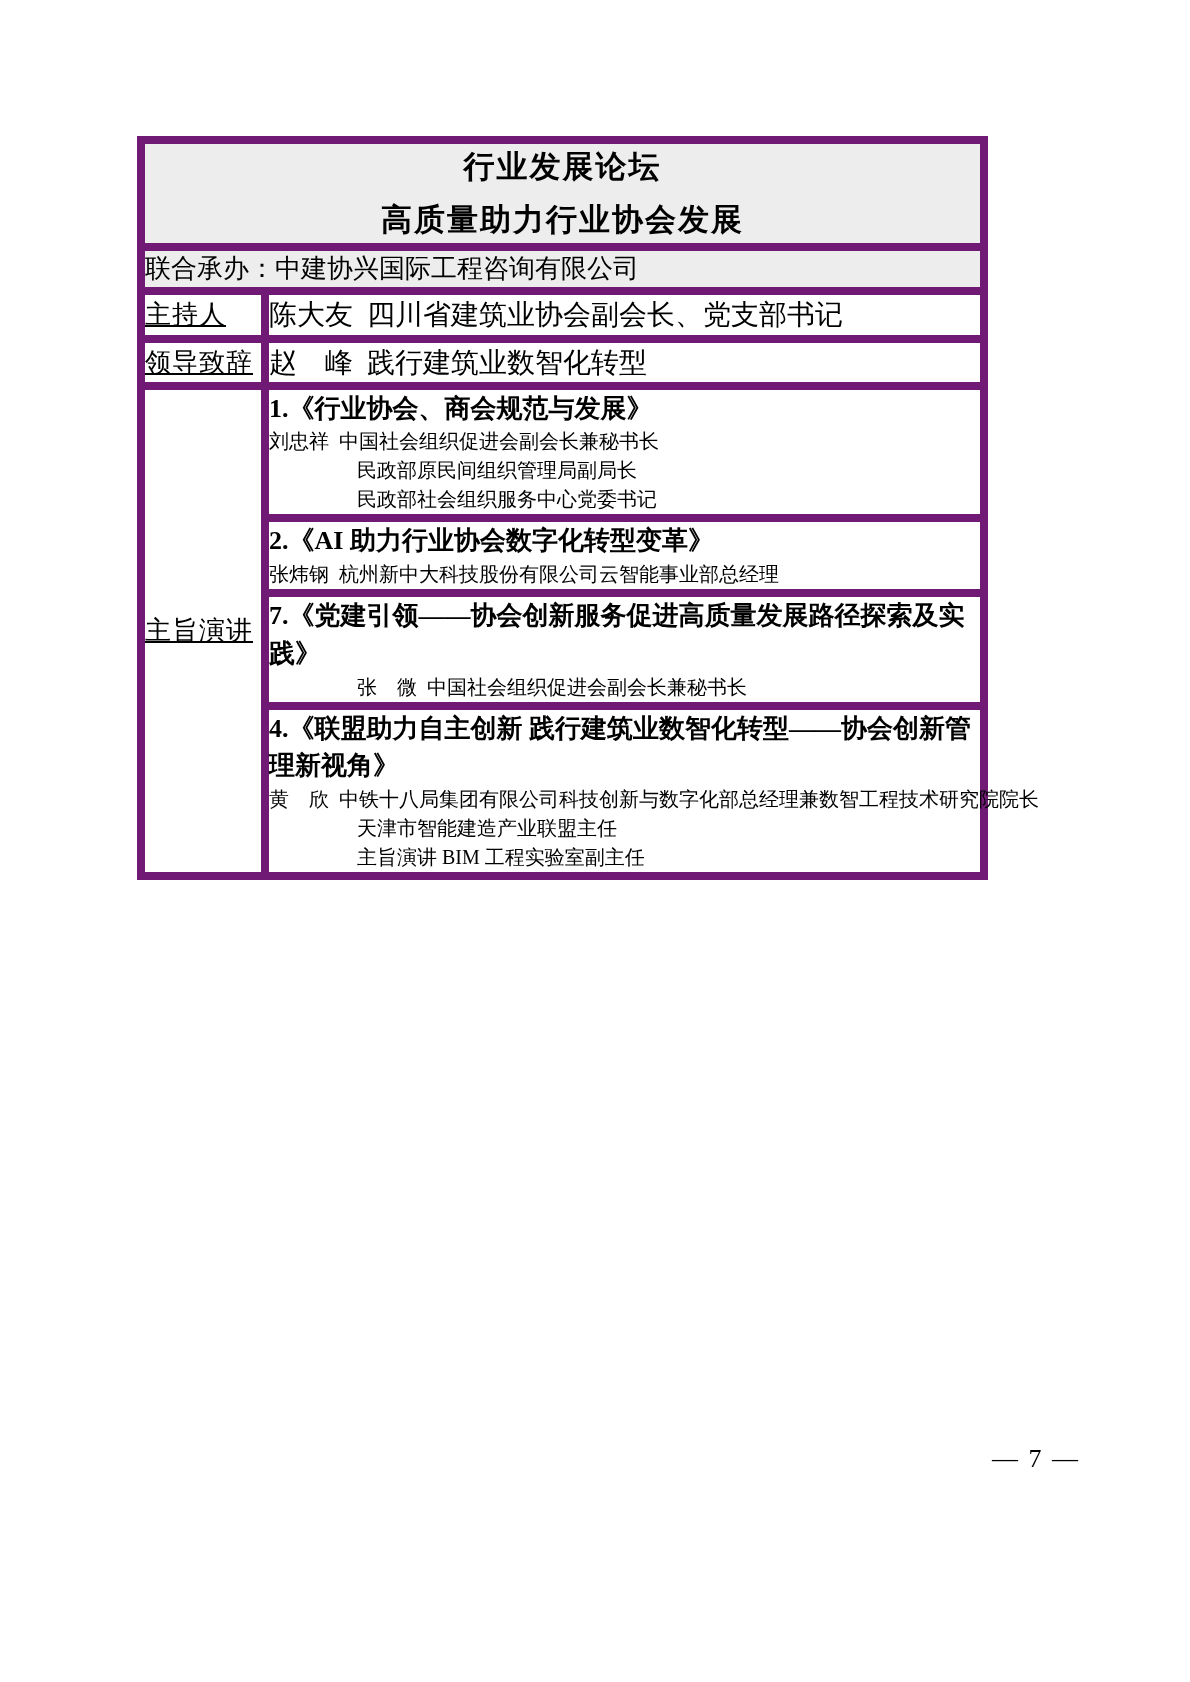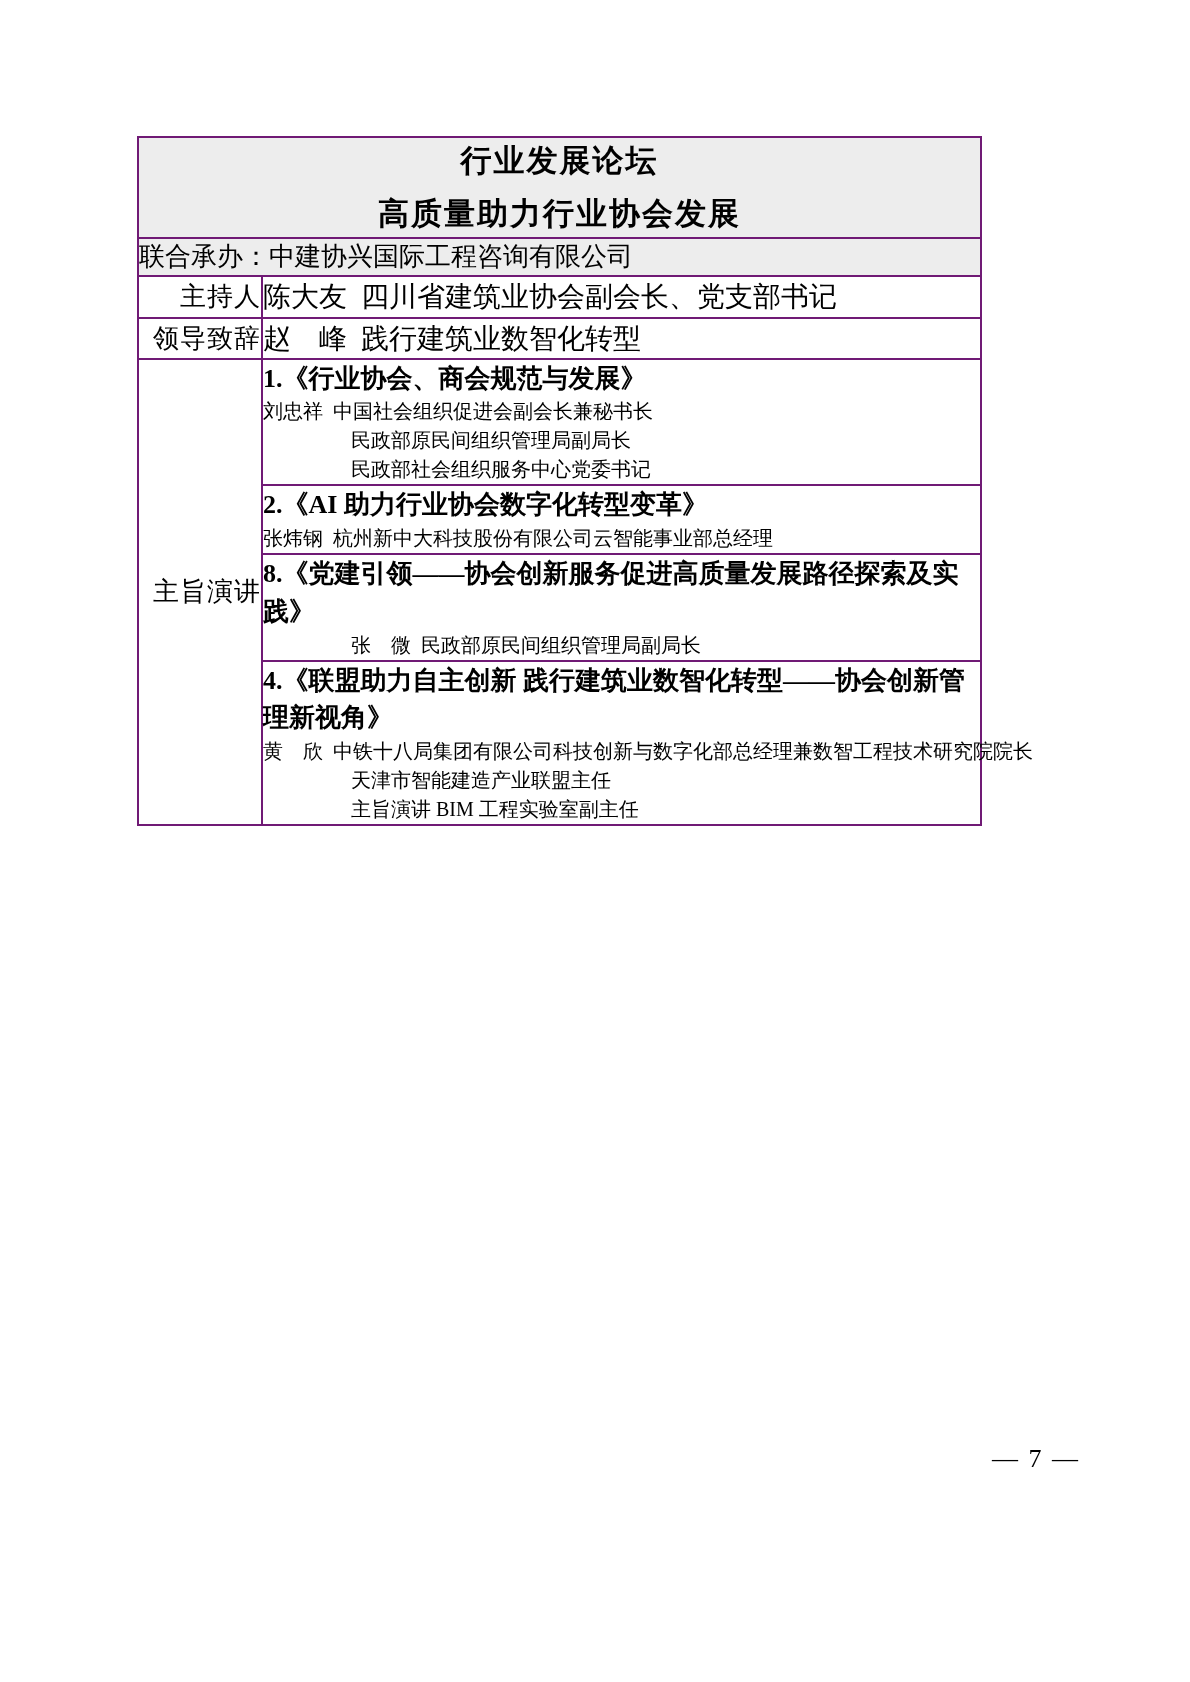"行业发展论坛" .doc-table td { border: 2px solid #701a75 -> 8px solid #701a75 }
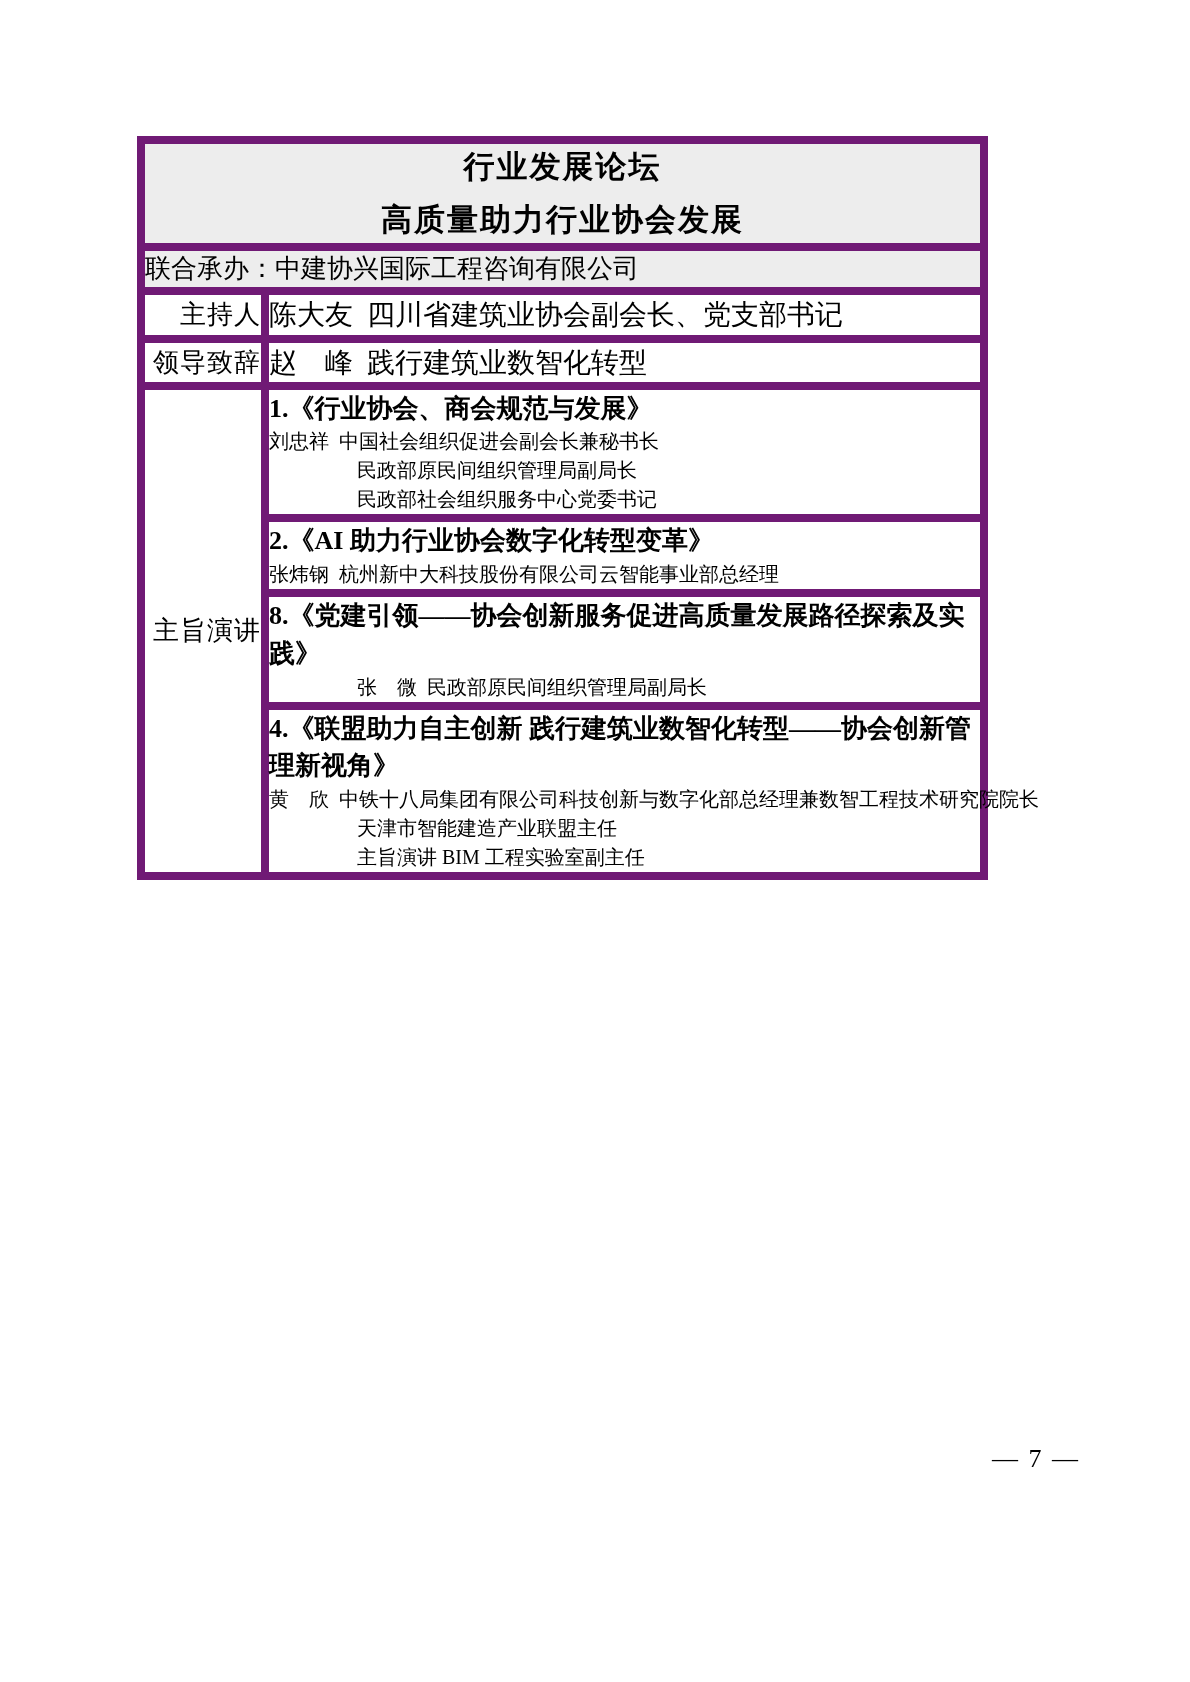"主持人" .label-col { text-align: right -> left; text-decoration: none -> underline }
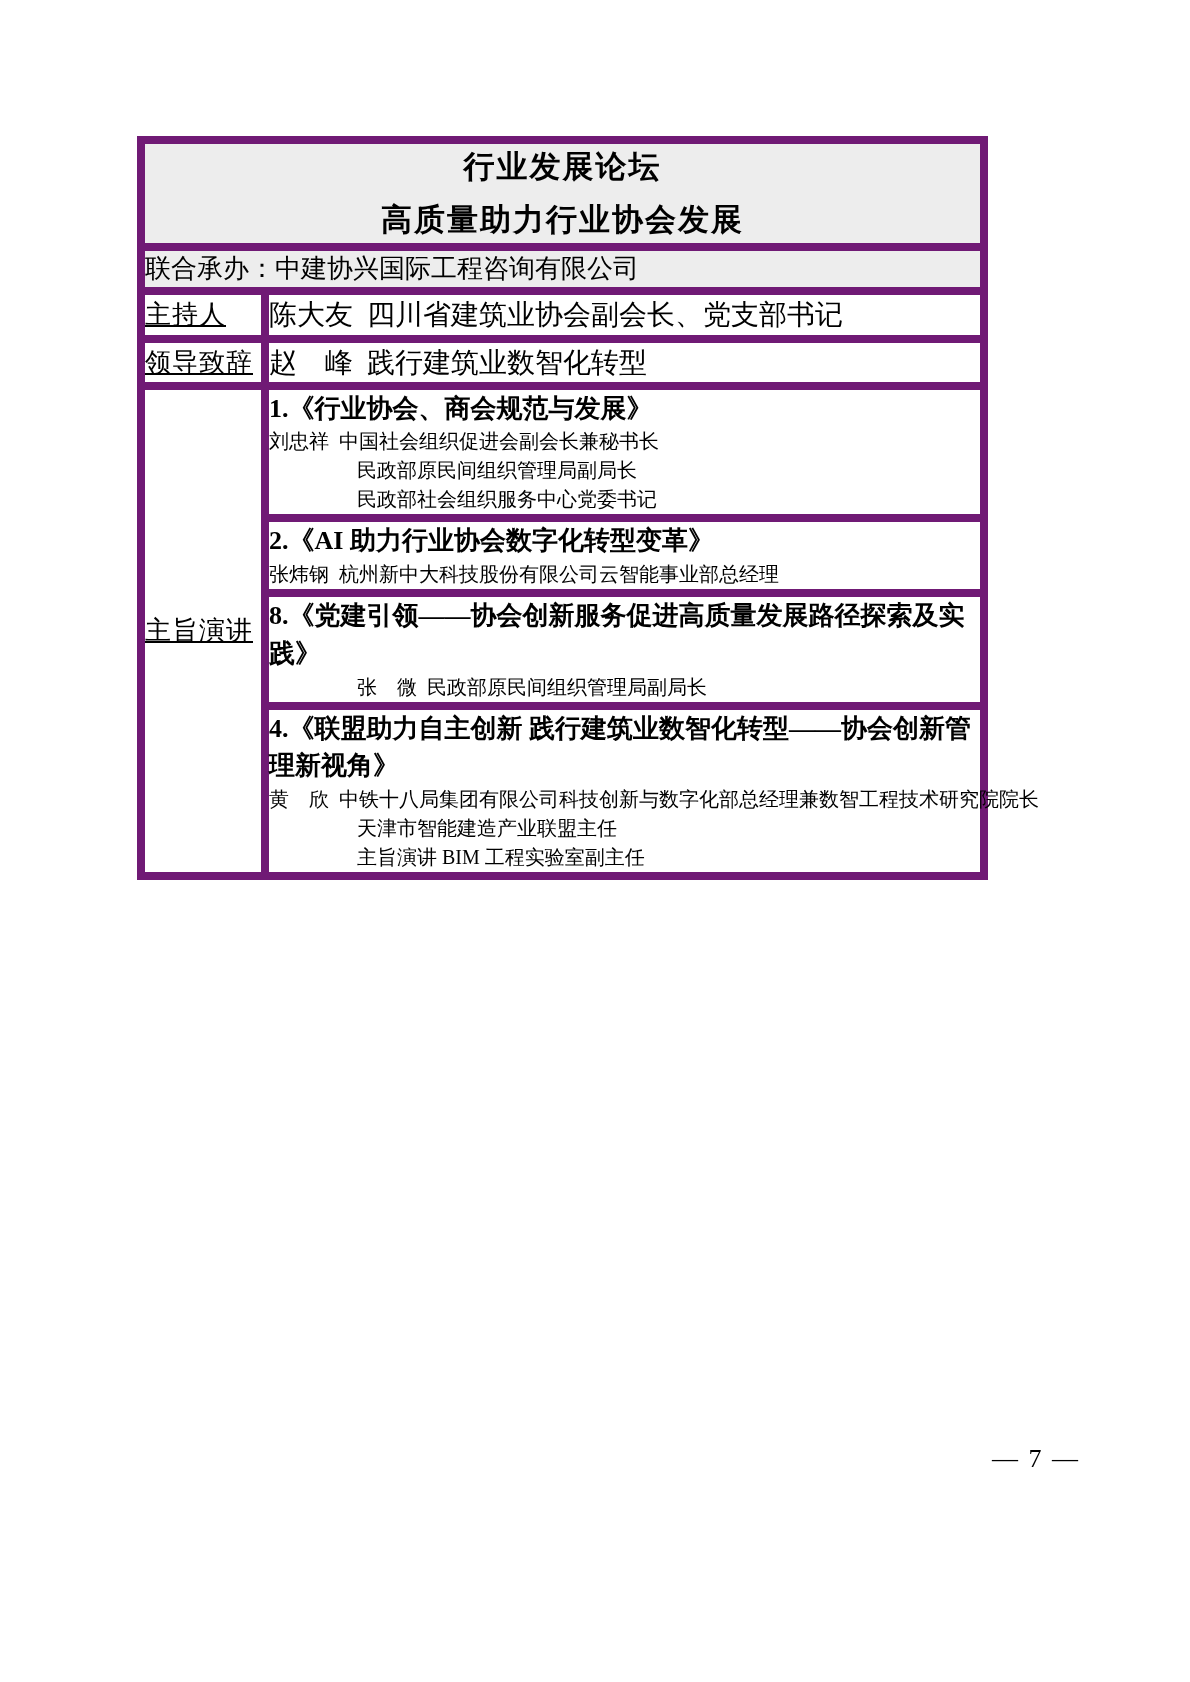"8.《党建引领——协会创新服务促进高质量发展路径探索及实践》" div.kb-title { text: 8 -> 7 }
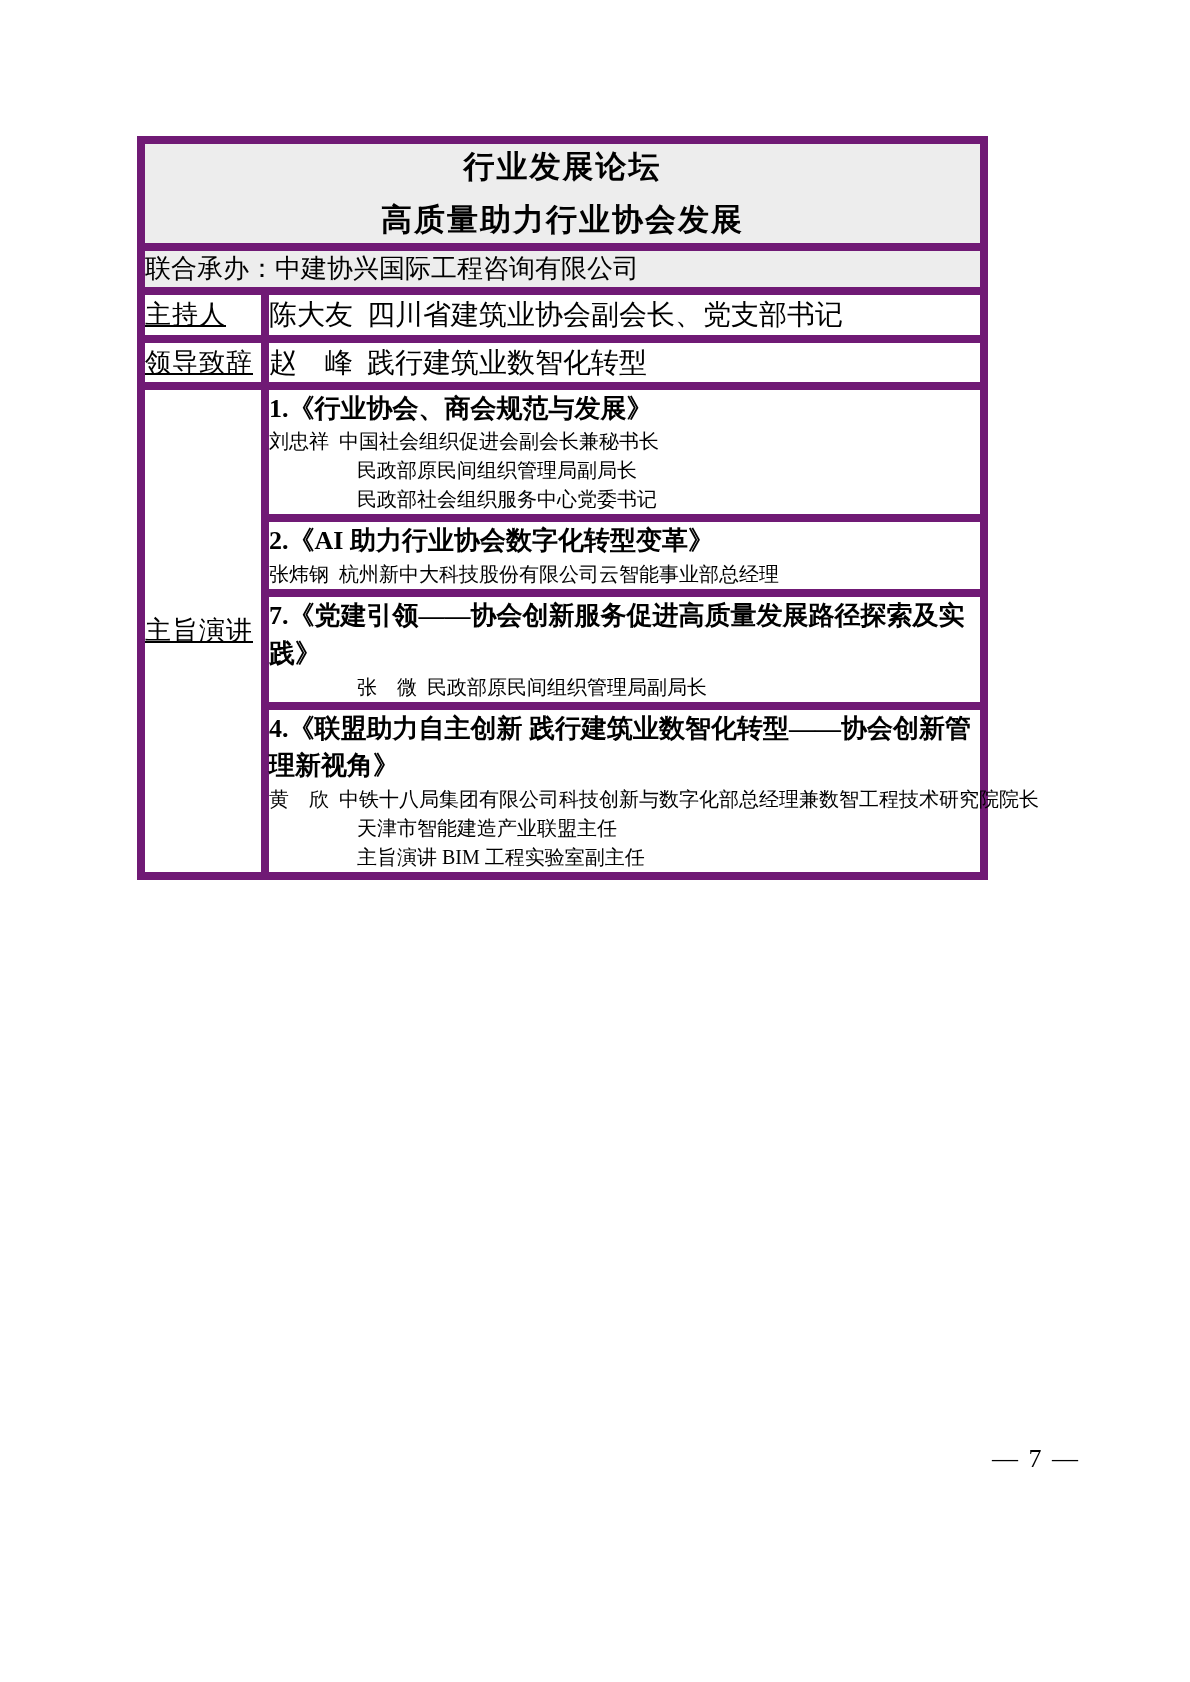"张 微 民政部原民间组织管理局副局长" div.kb-line { text: 民政部原民间组织管理局副局 -> 中国社会组织促进会副会长兼秘书 }
